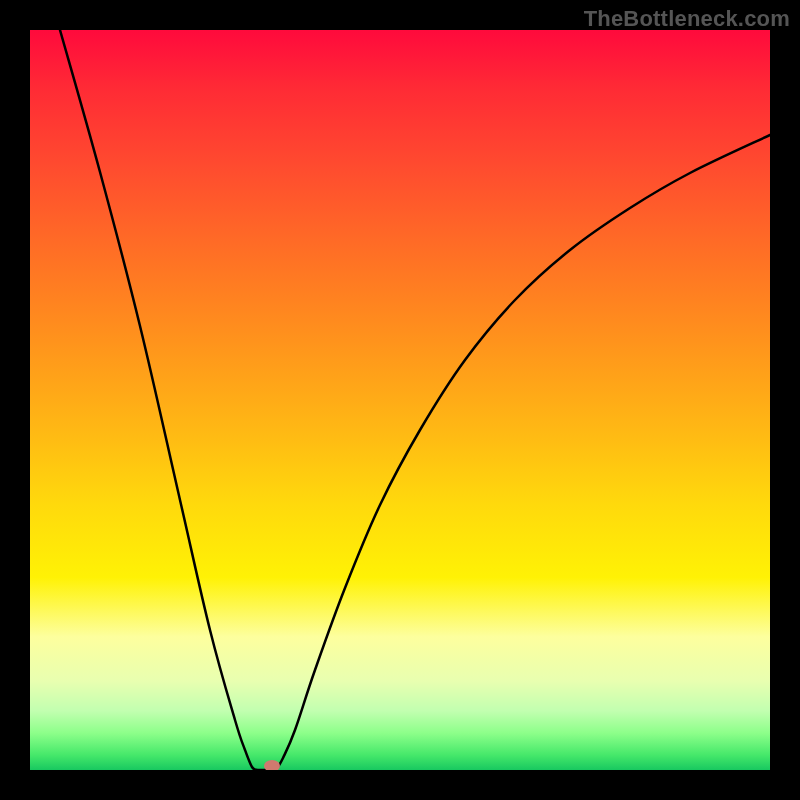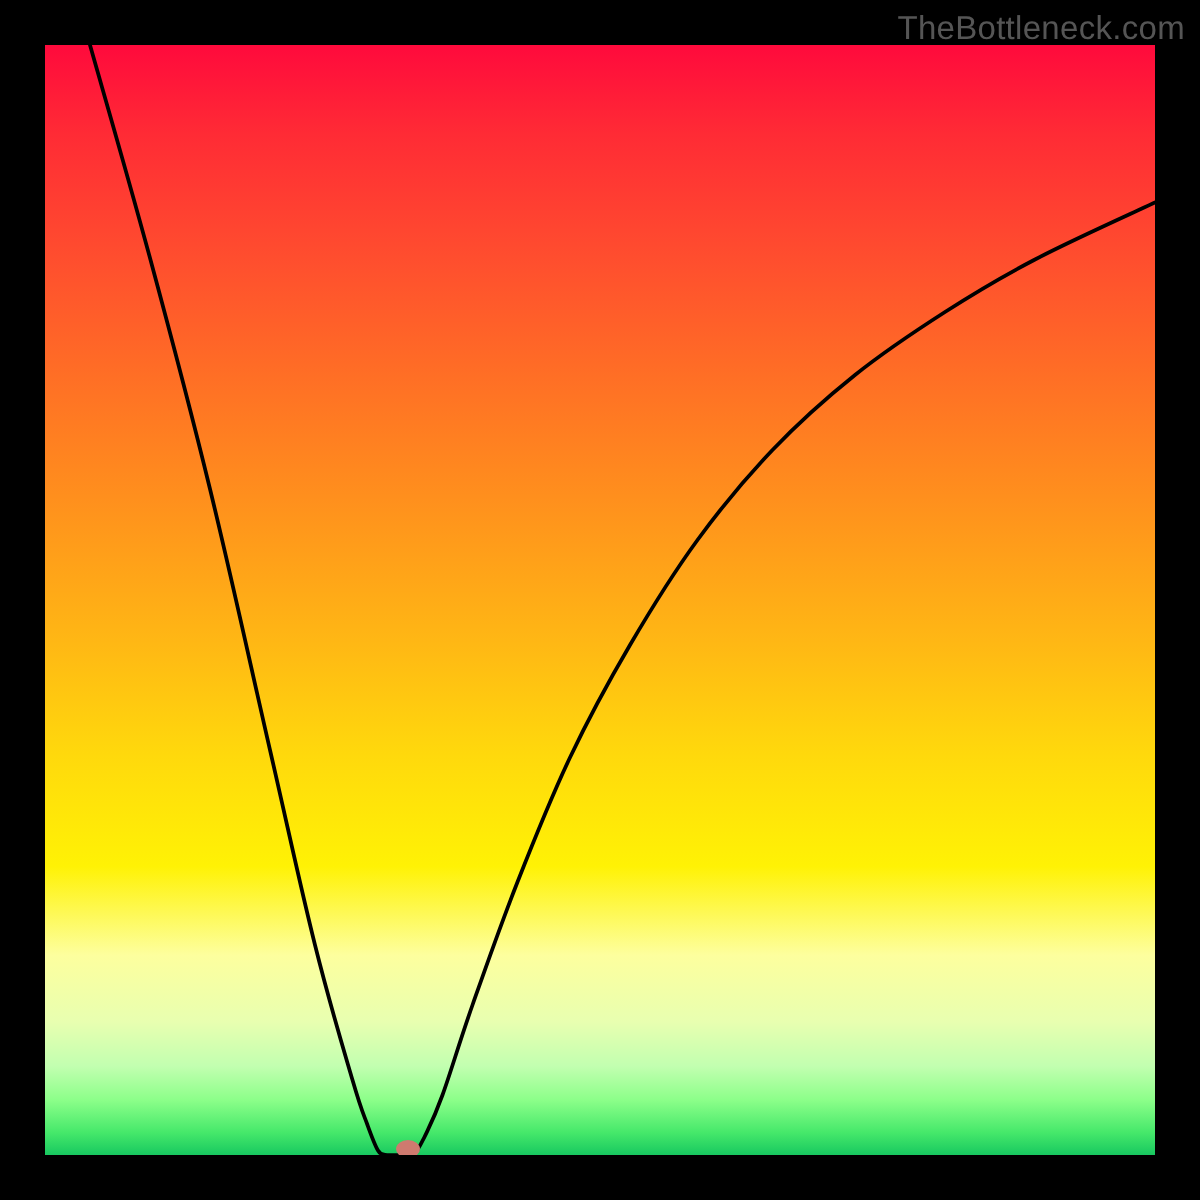"TheBottleneck.com" .watermark { font-weight: 400 -> 700 }
